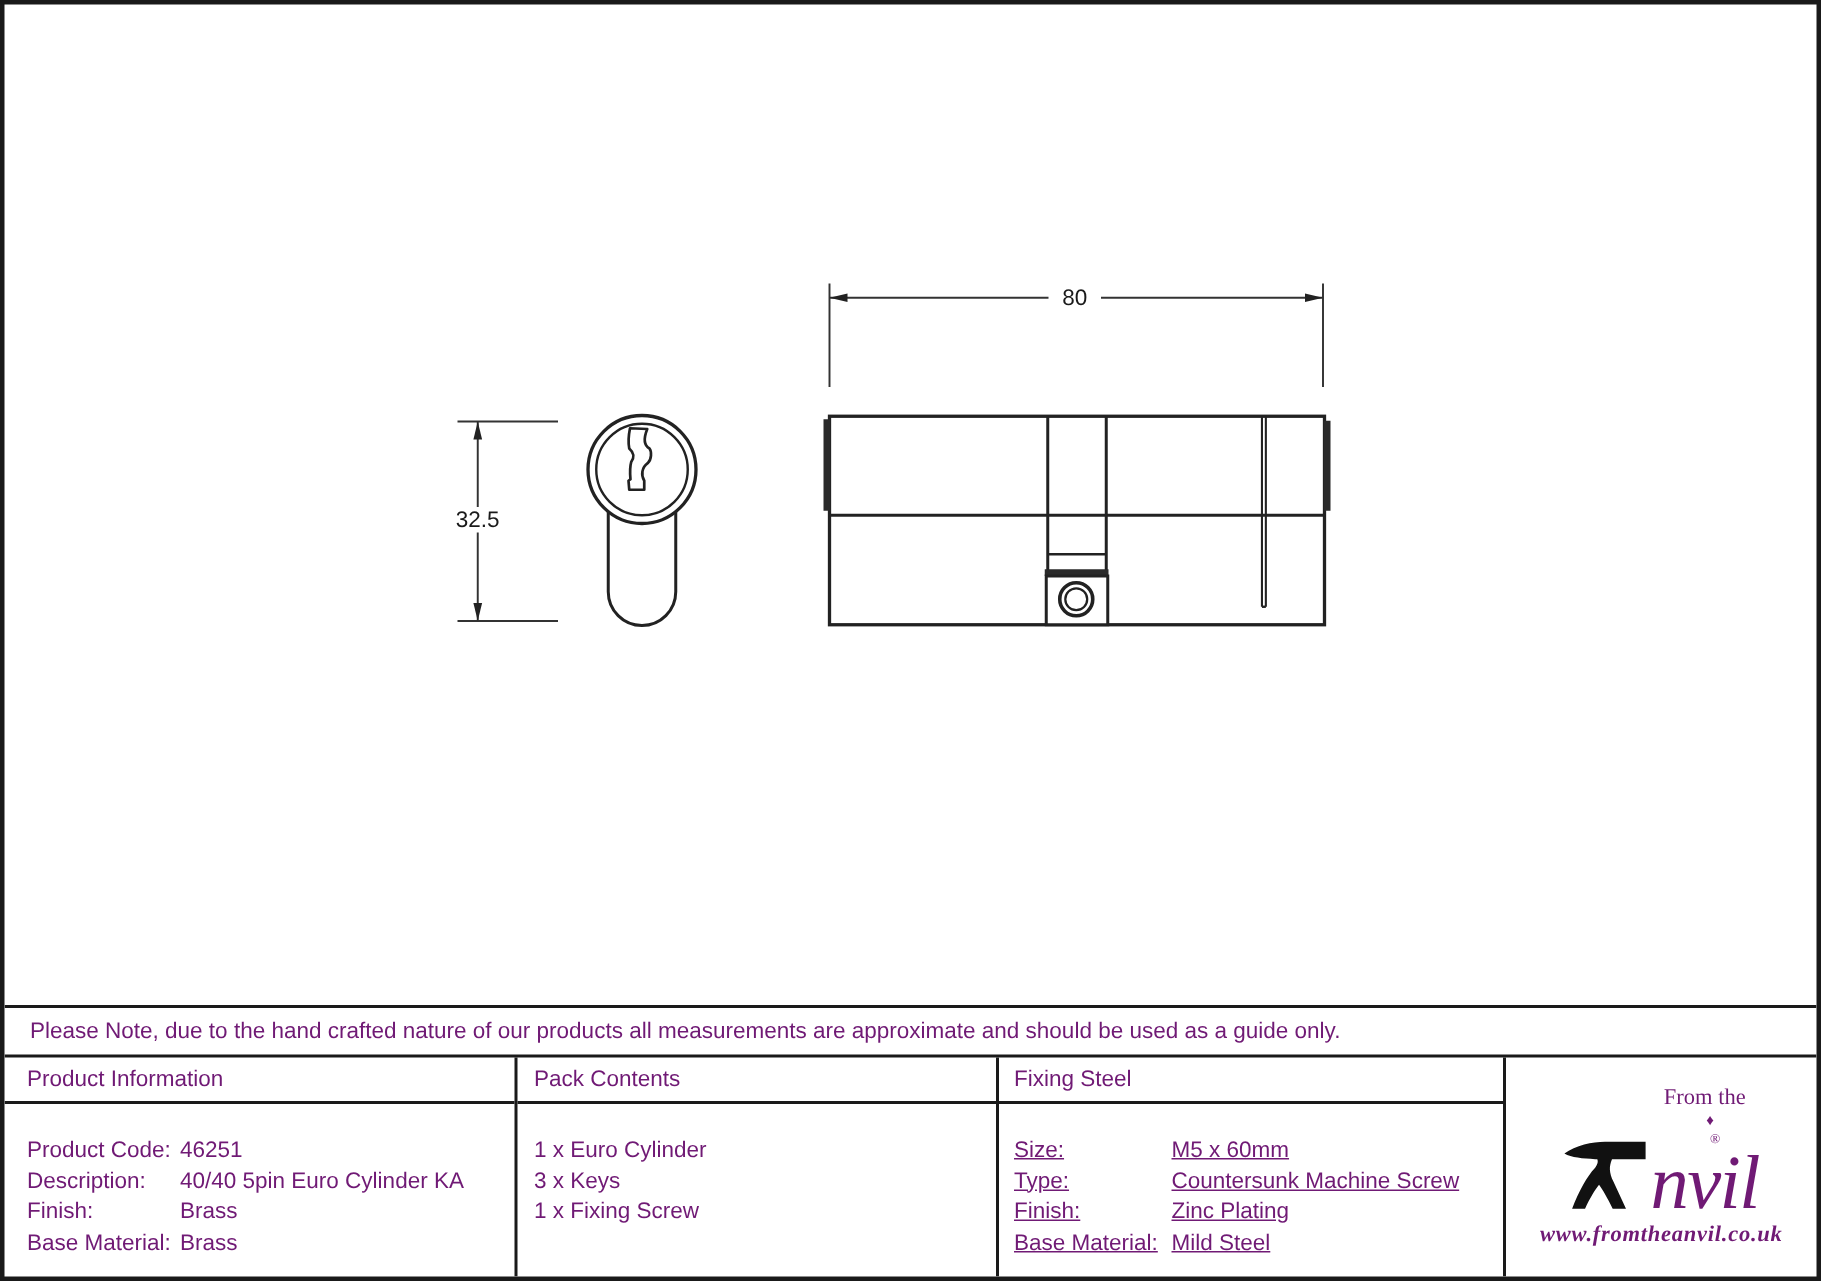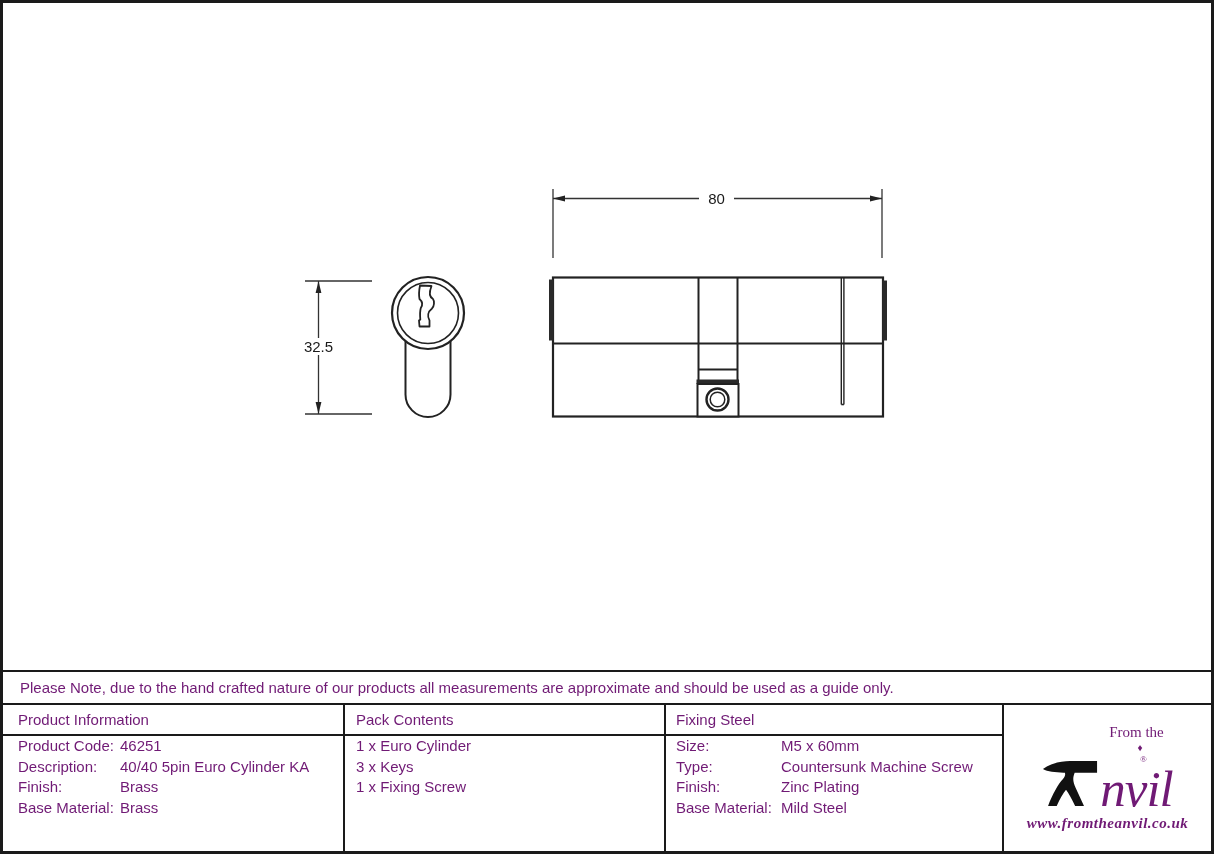"Product Code:" .cell-body { padding-top: 0 -> 21px }
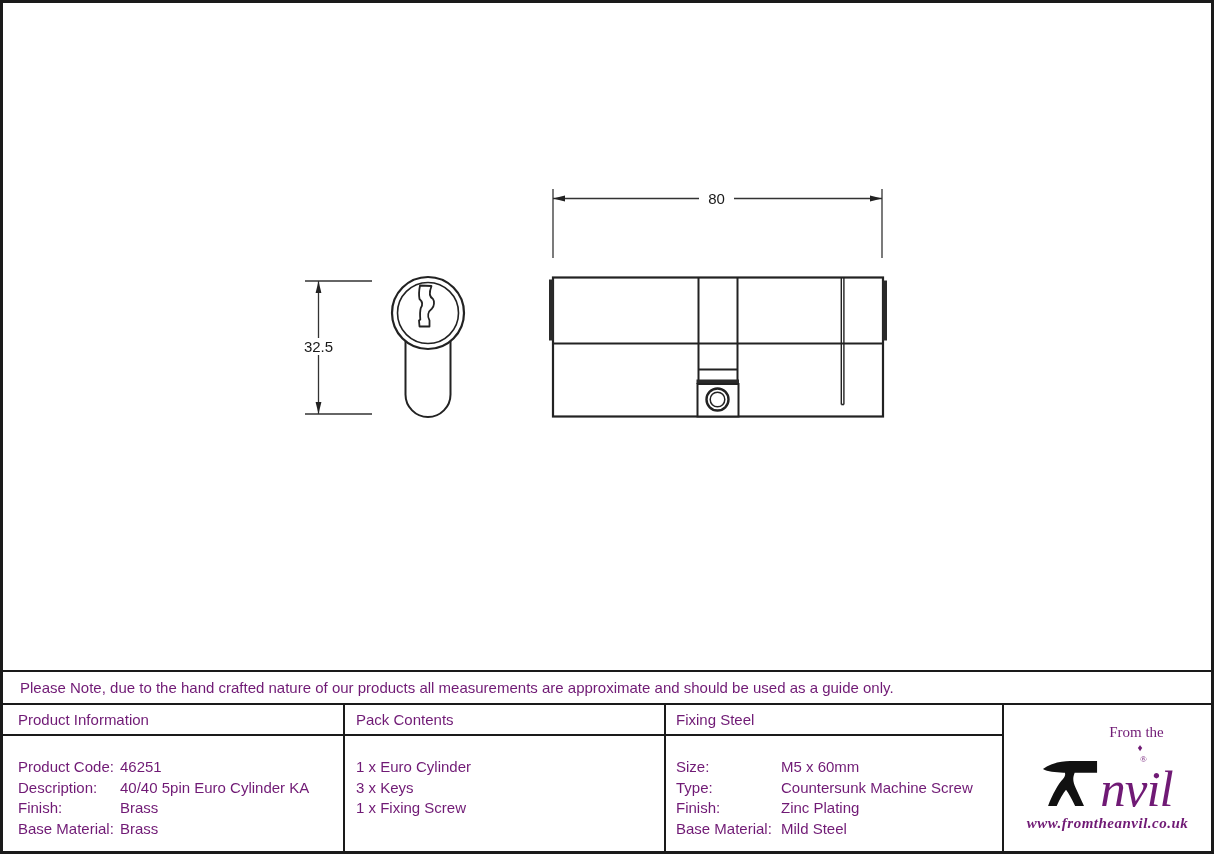"Size:" .col3 .cell-body { text-decoration: none -> underline }
